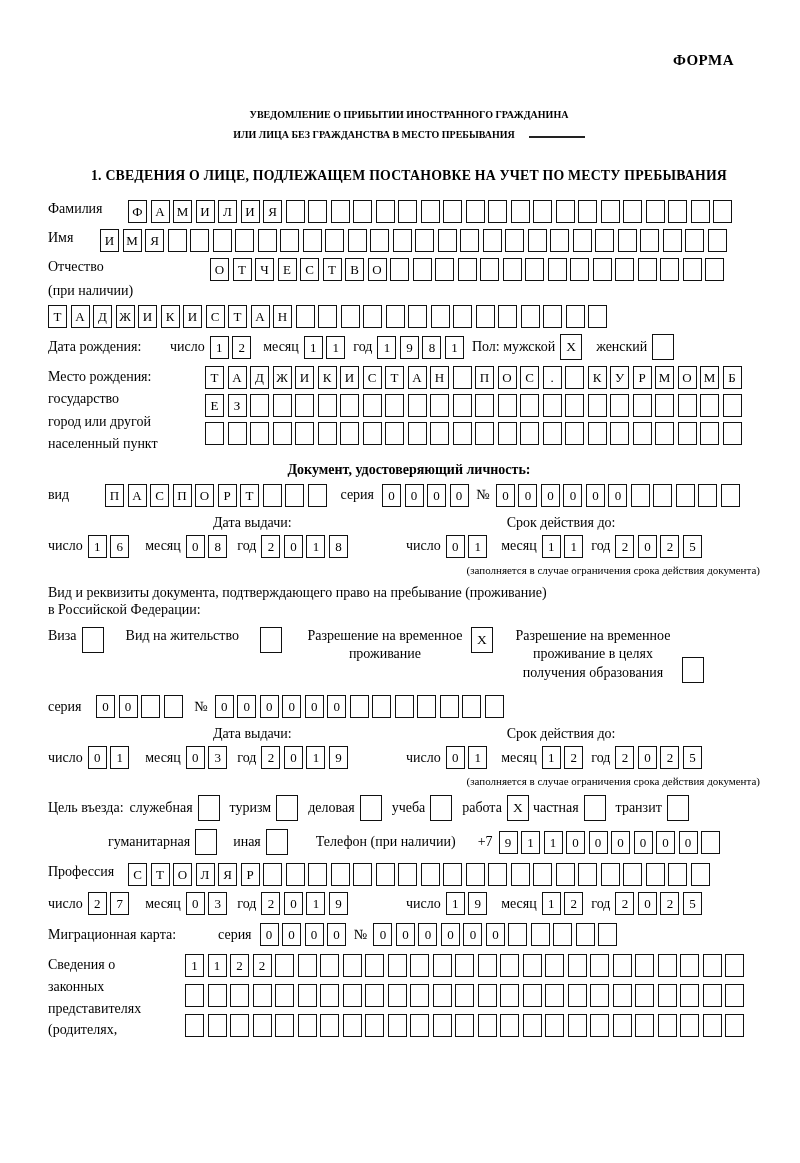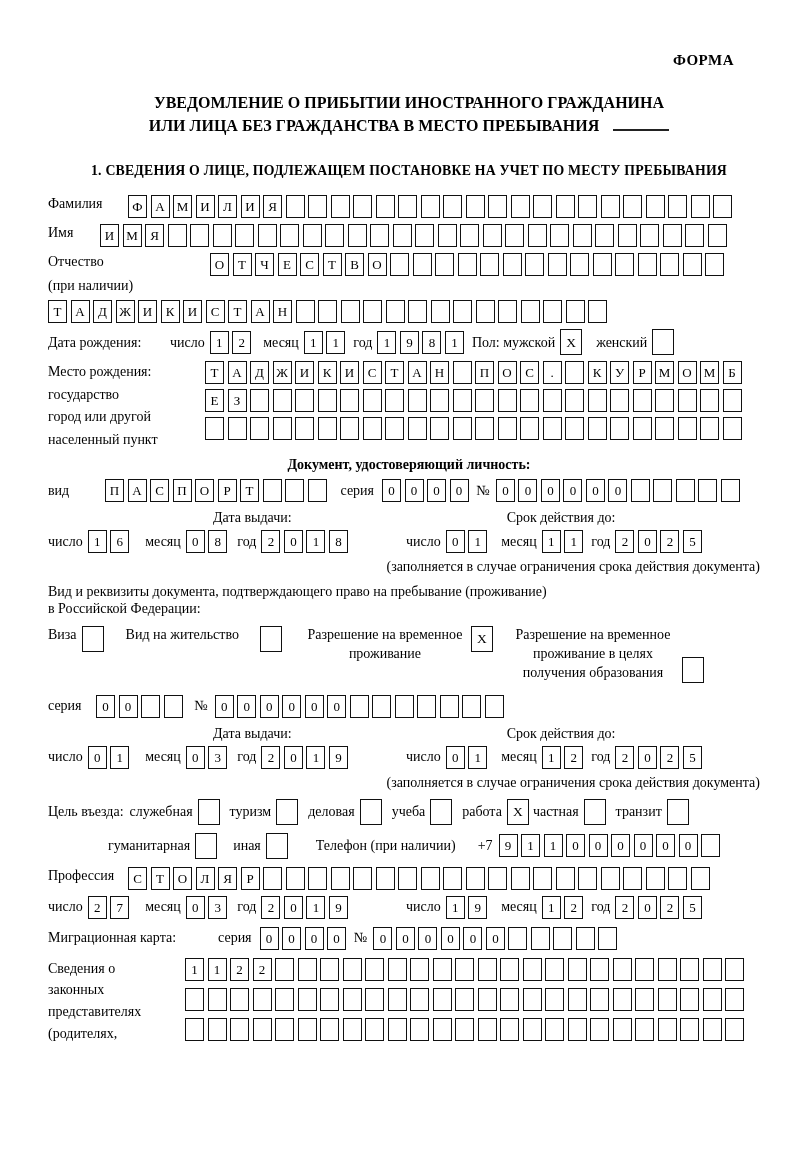"УВЕДОМЛЕНИЕ О ПРИБЫТИИ ИНОСТРАННОГО" .title { font-size: 16px -> 10px; margin-top: 22px -> 39px }
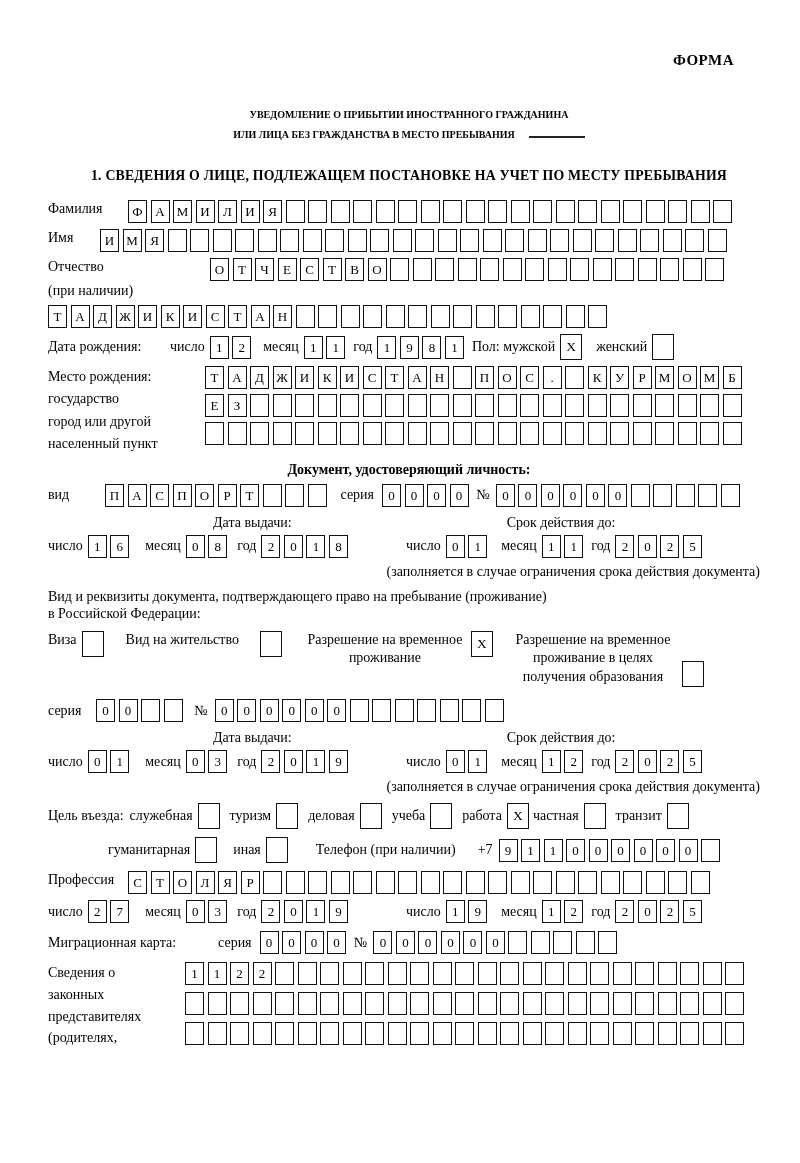"(заполняется в случае ограничения срока" .note { font-size: 14px -> 11px }
